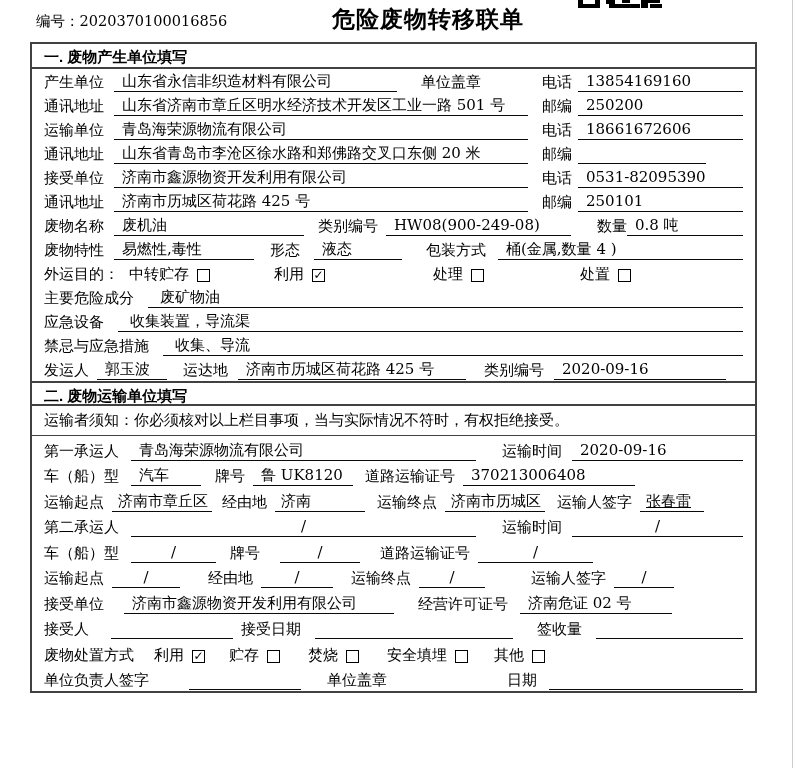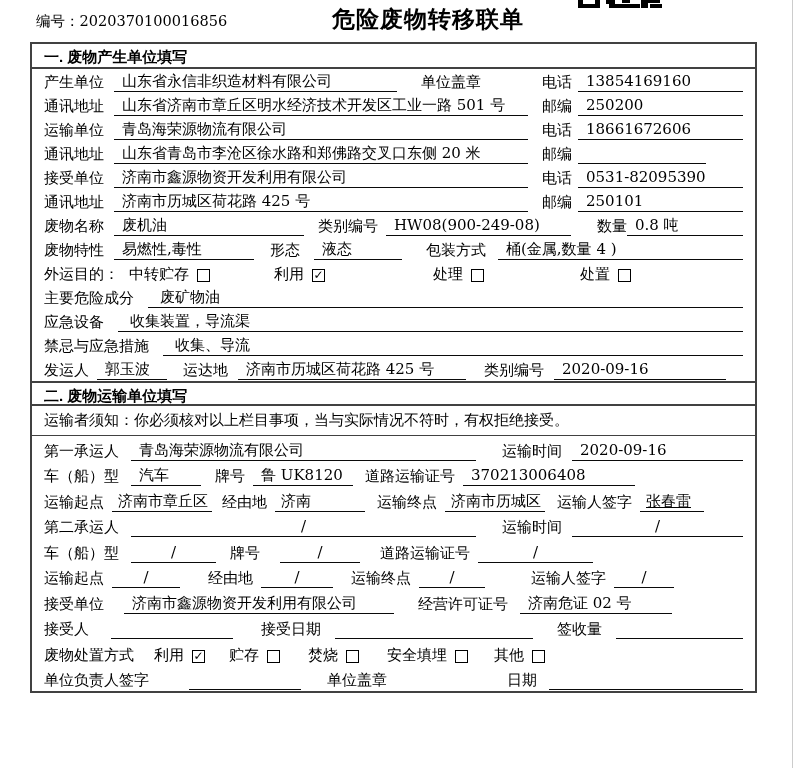"接受日期" span.lbl { margin-left: 28px -> 8px }
